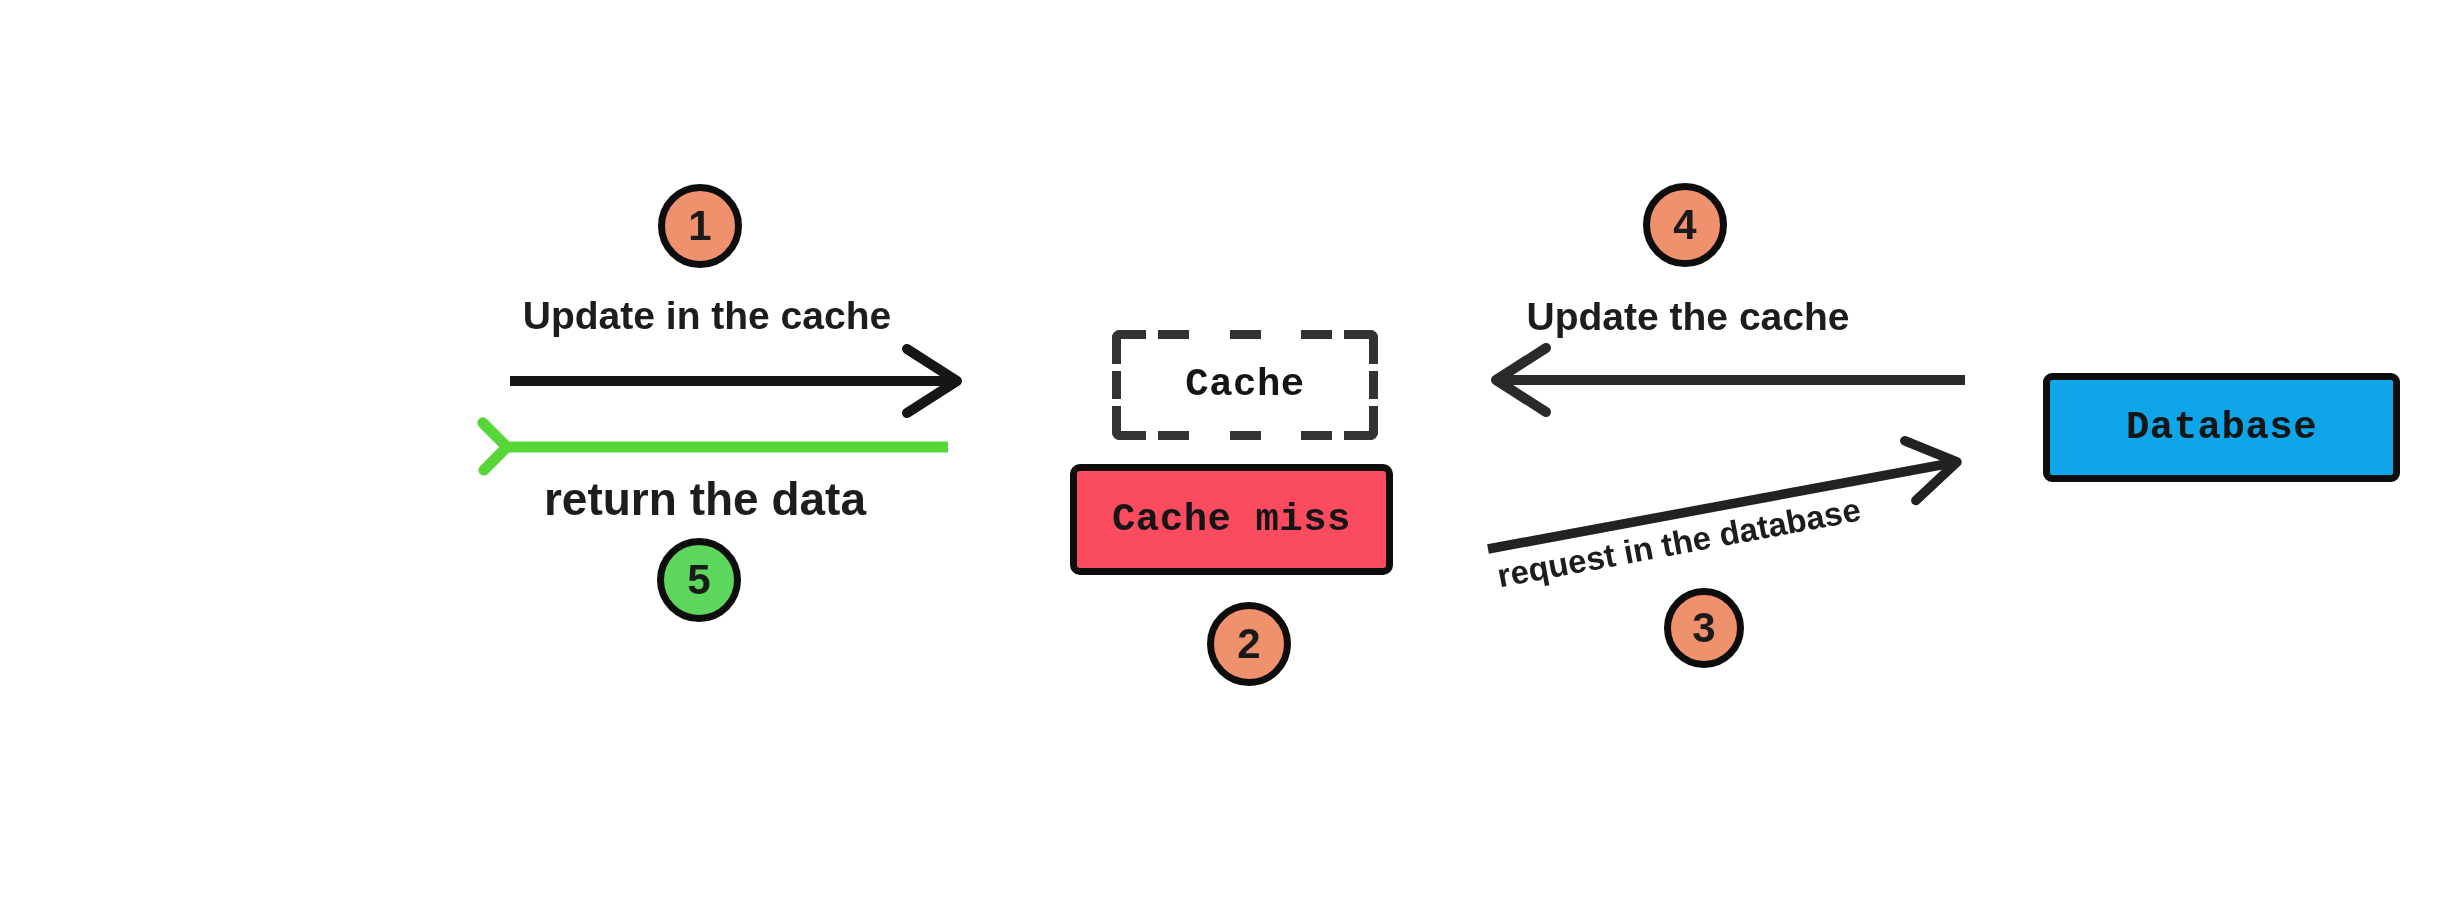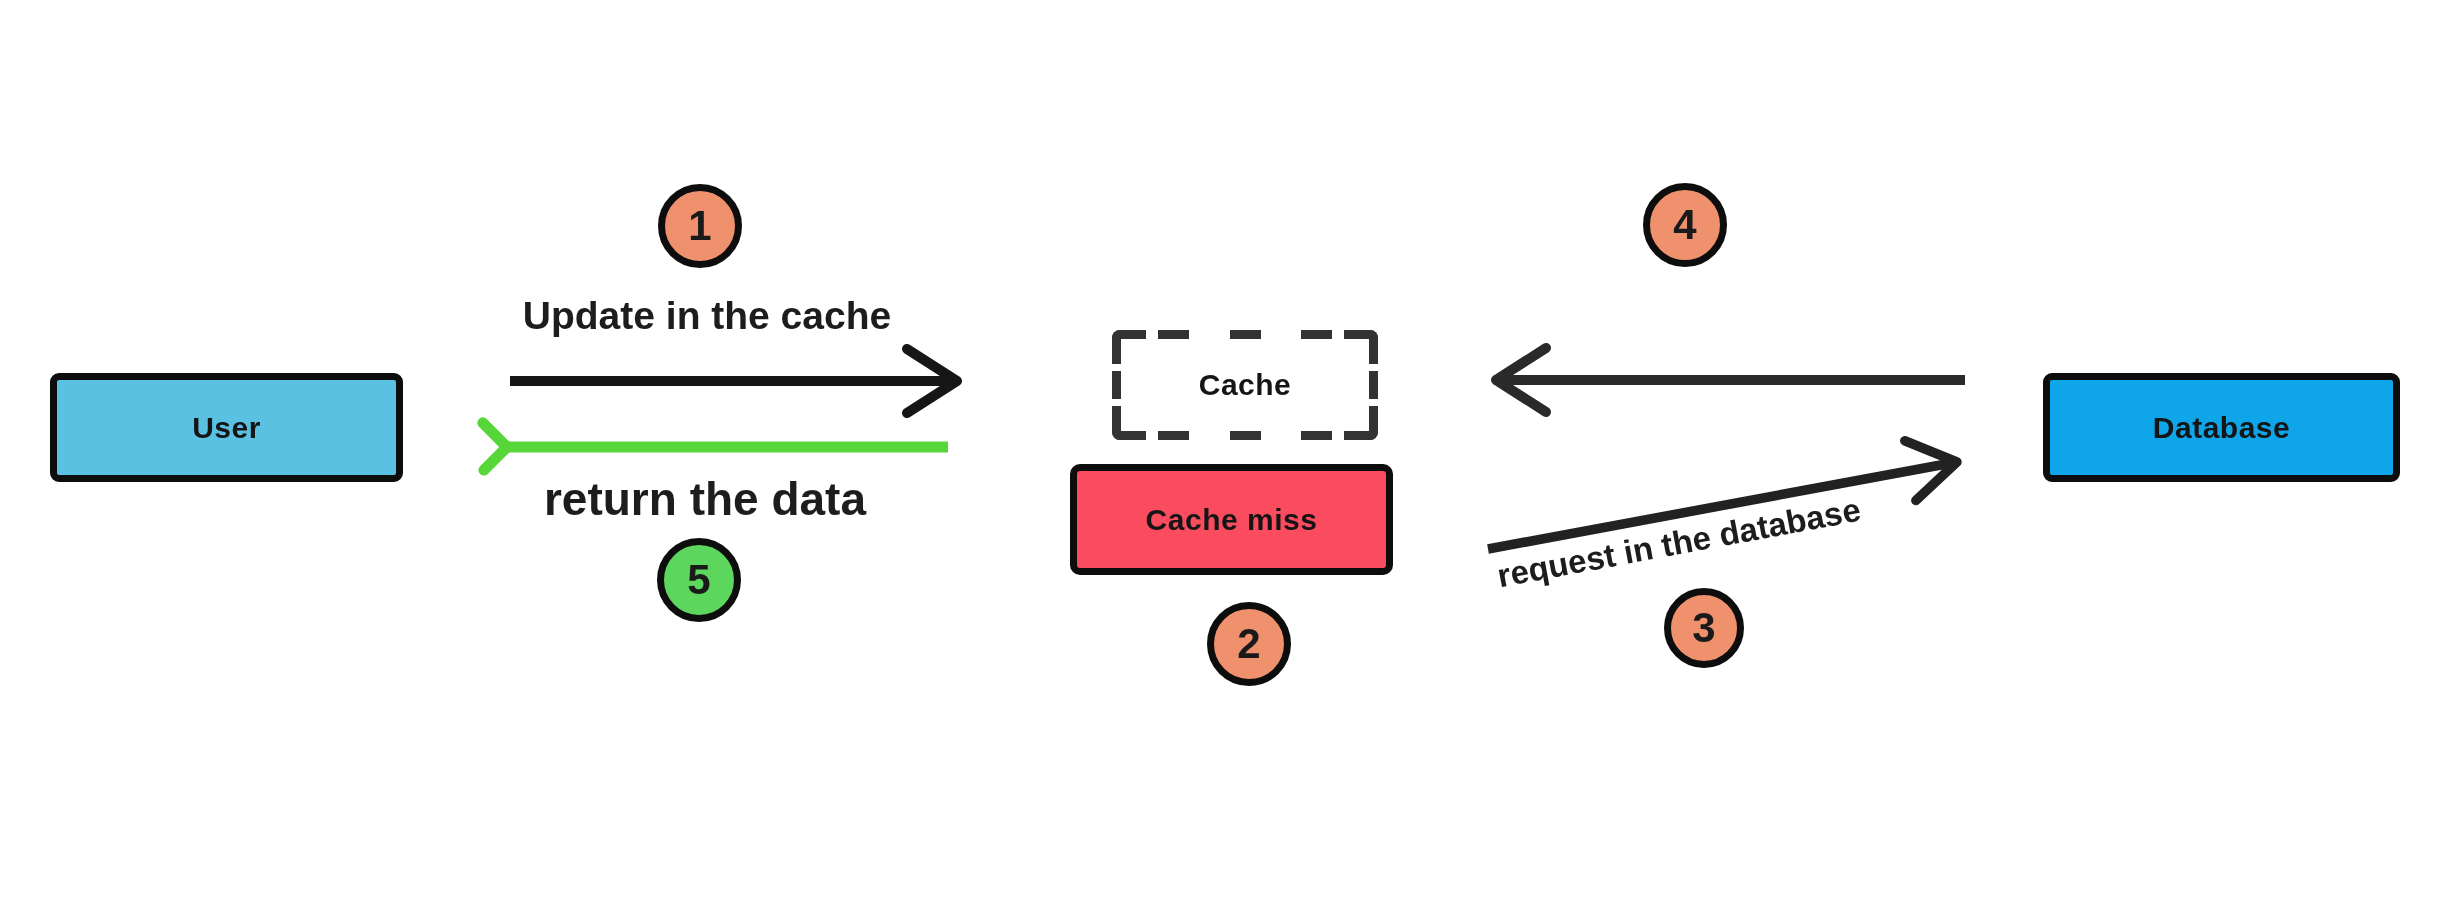"Update the cache" div.arrow-label { html: none -> <div>Update the cache</div> }
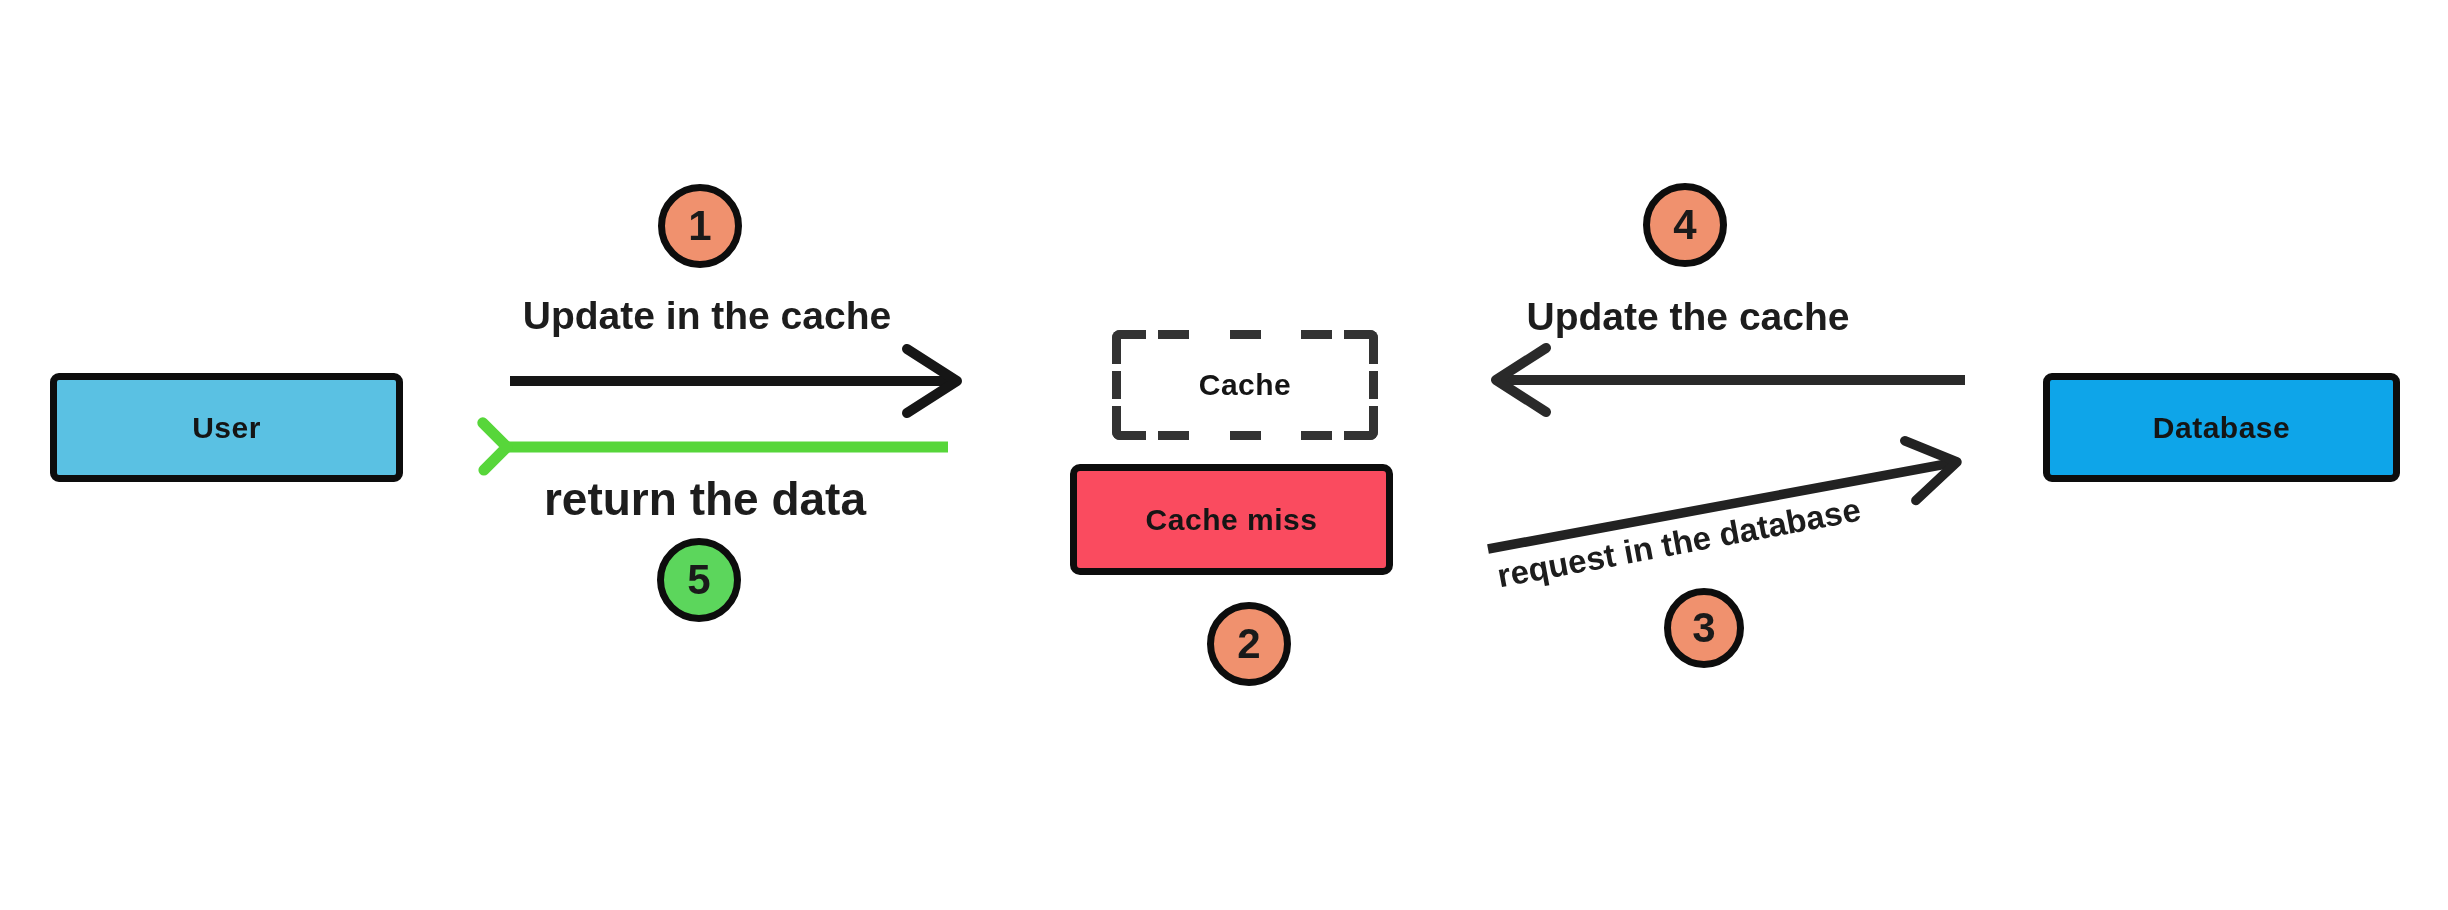"Cache" .node { font-family: none -> Liberation Mono, monospace; font-size: 30px -> 39px }
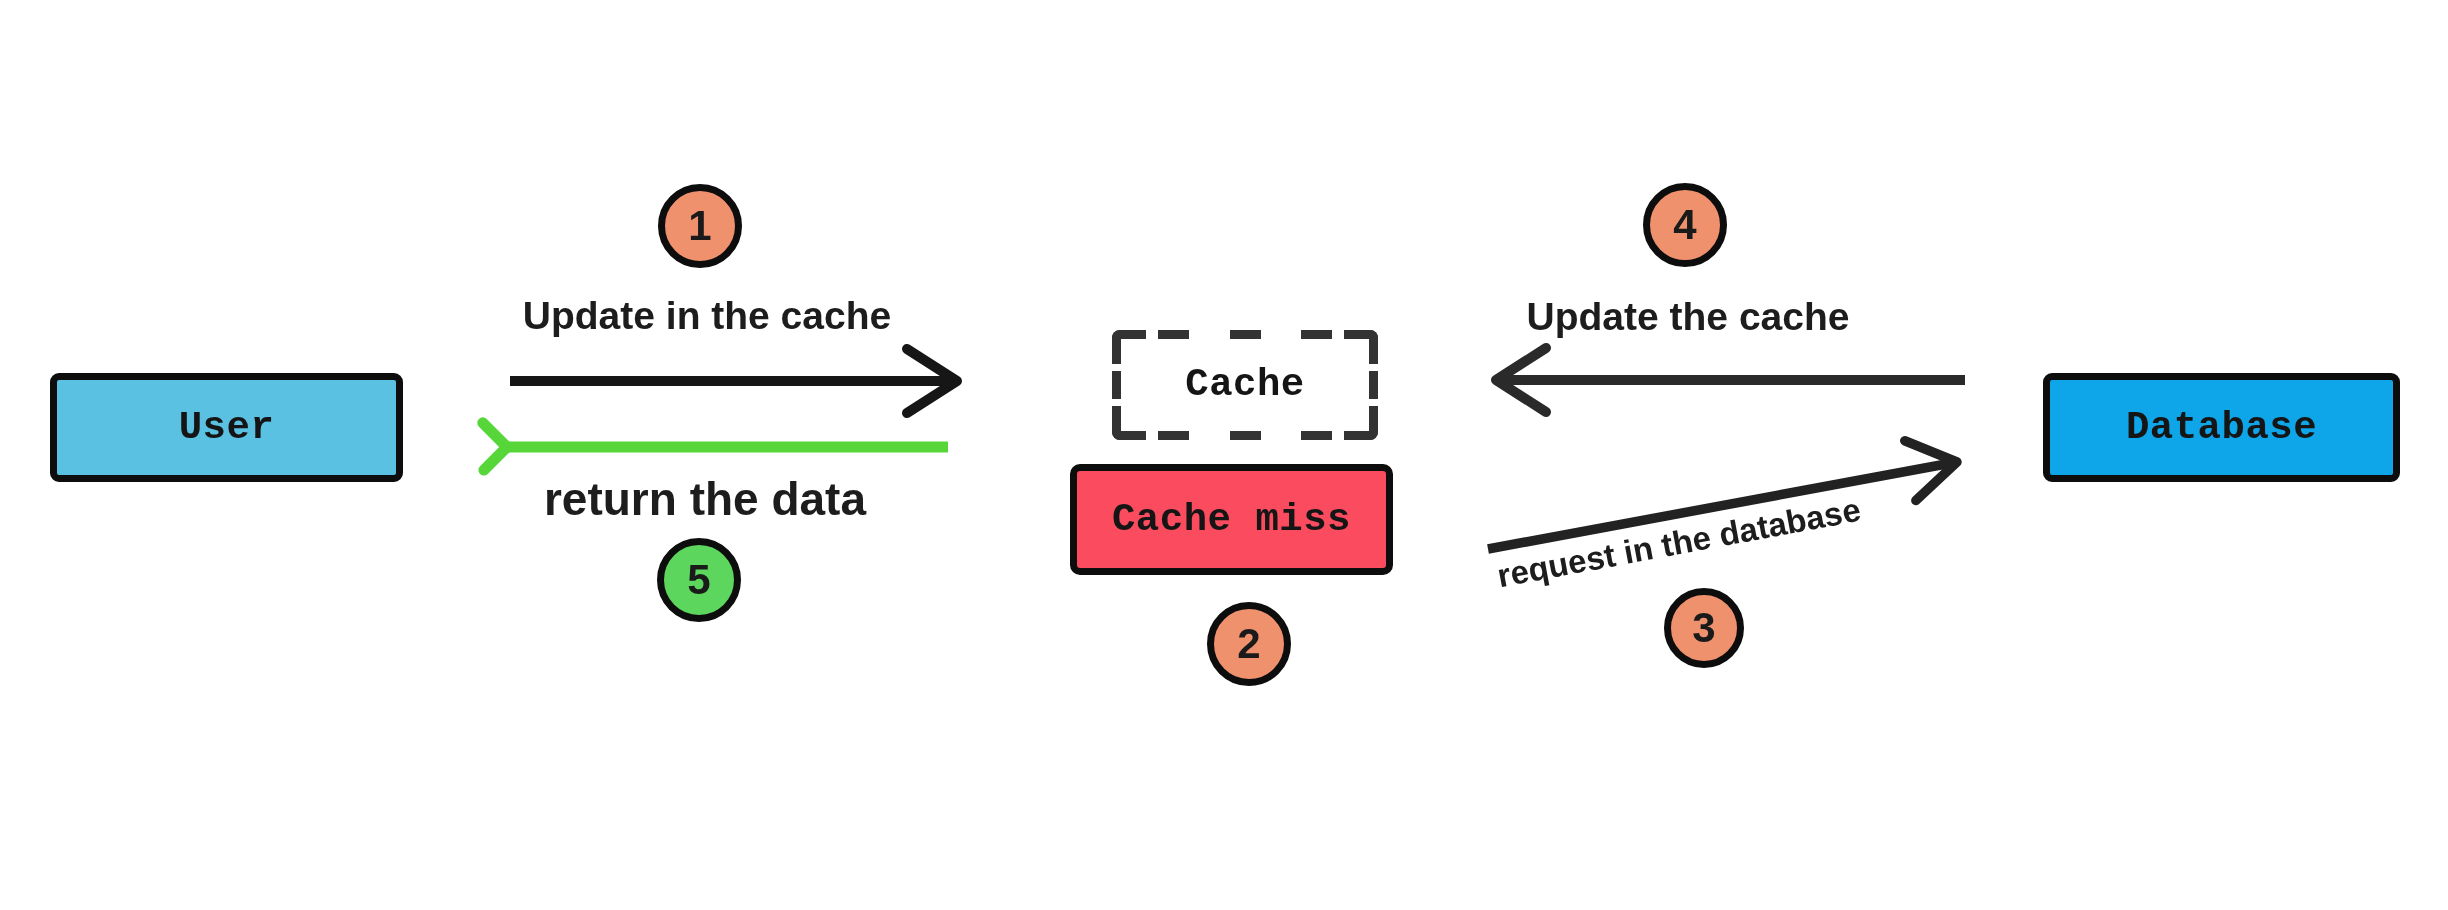"User" div.node { html: <div> <span>User</span> </div> -> none }
